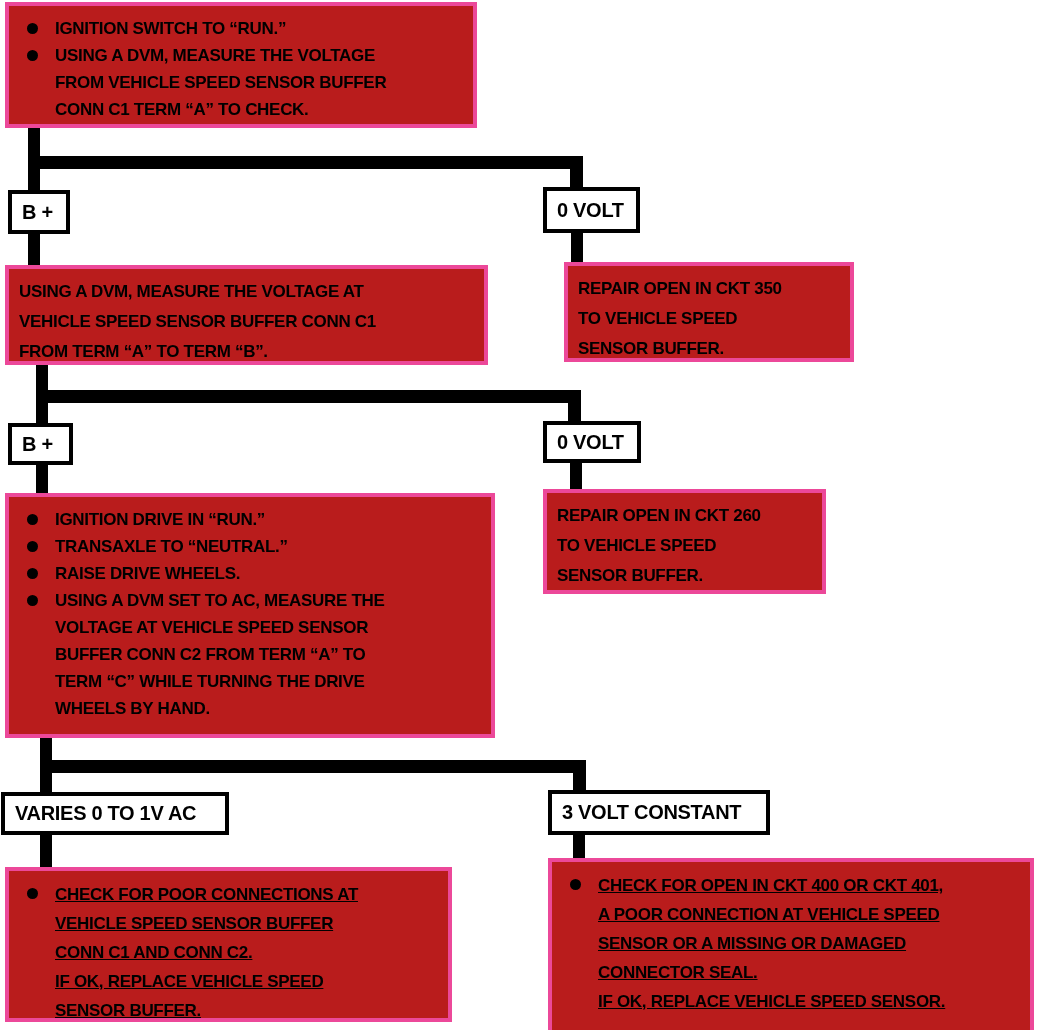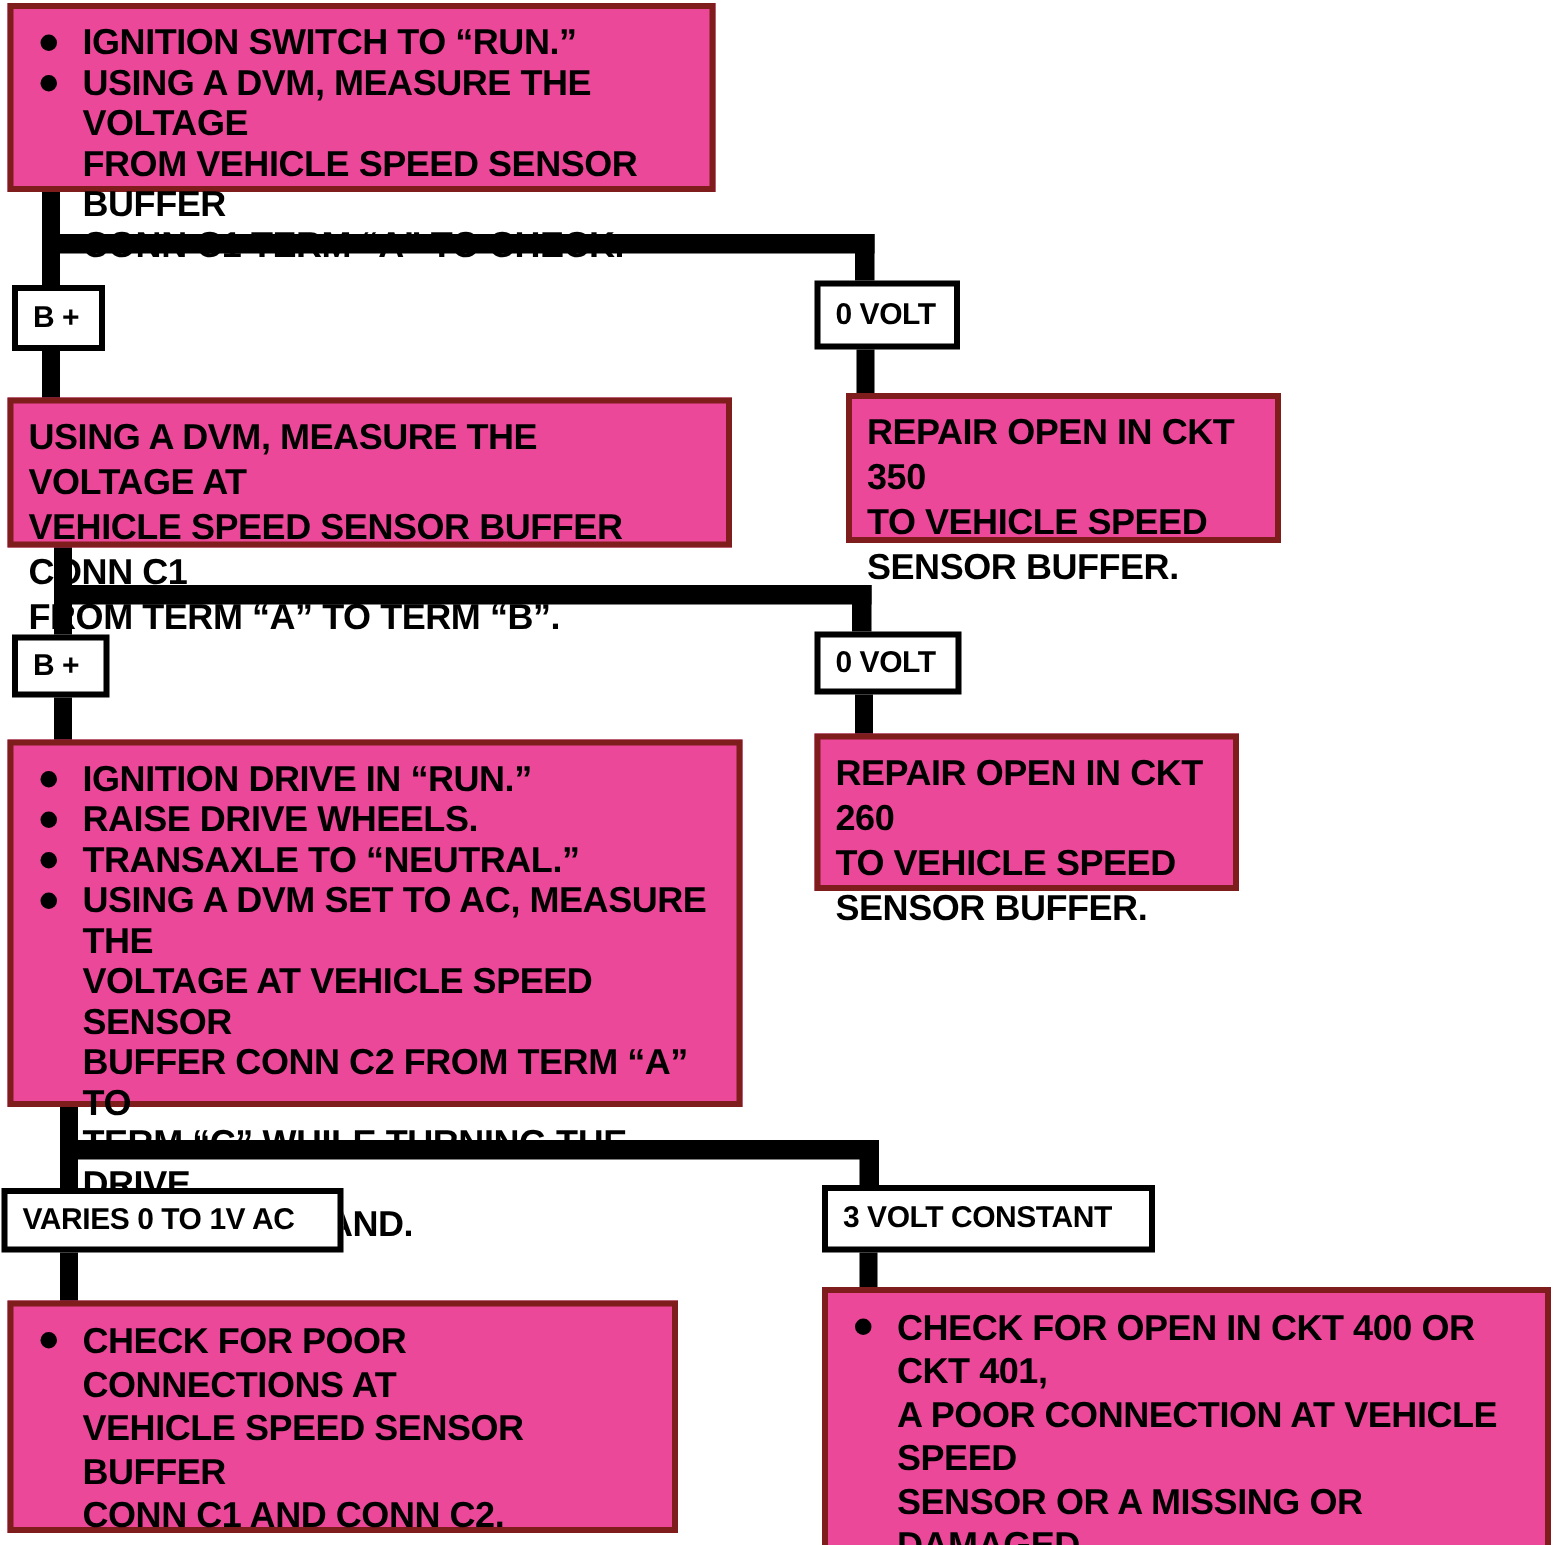"IGNITION SWITCH TO “RUN.”" .box { background: #ec4899 -> #b91c1c; border: 4px solid #7f1d1d -> 4px solid #ec4899; font-size: 24px -> 17px }
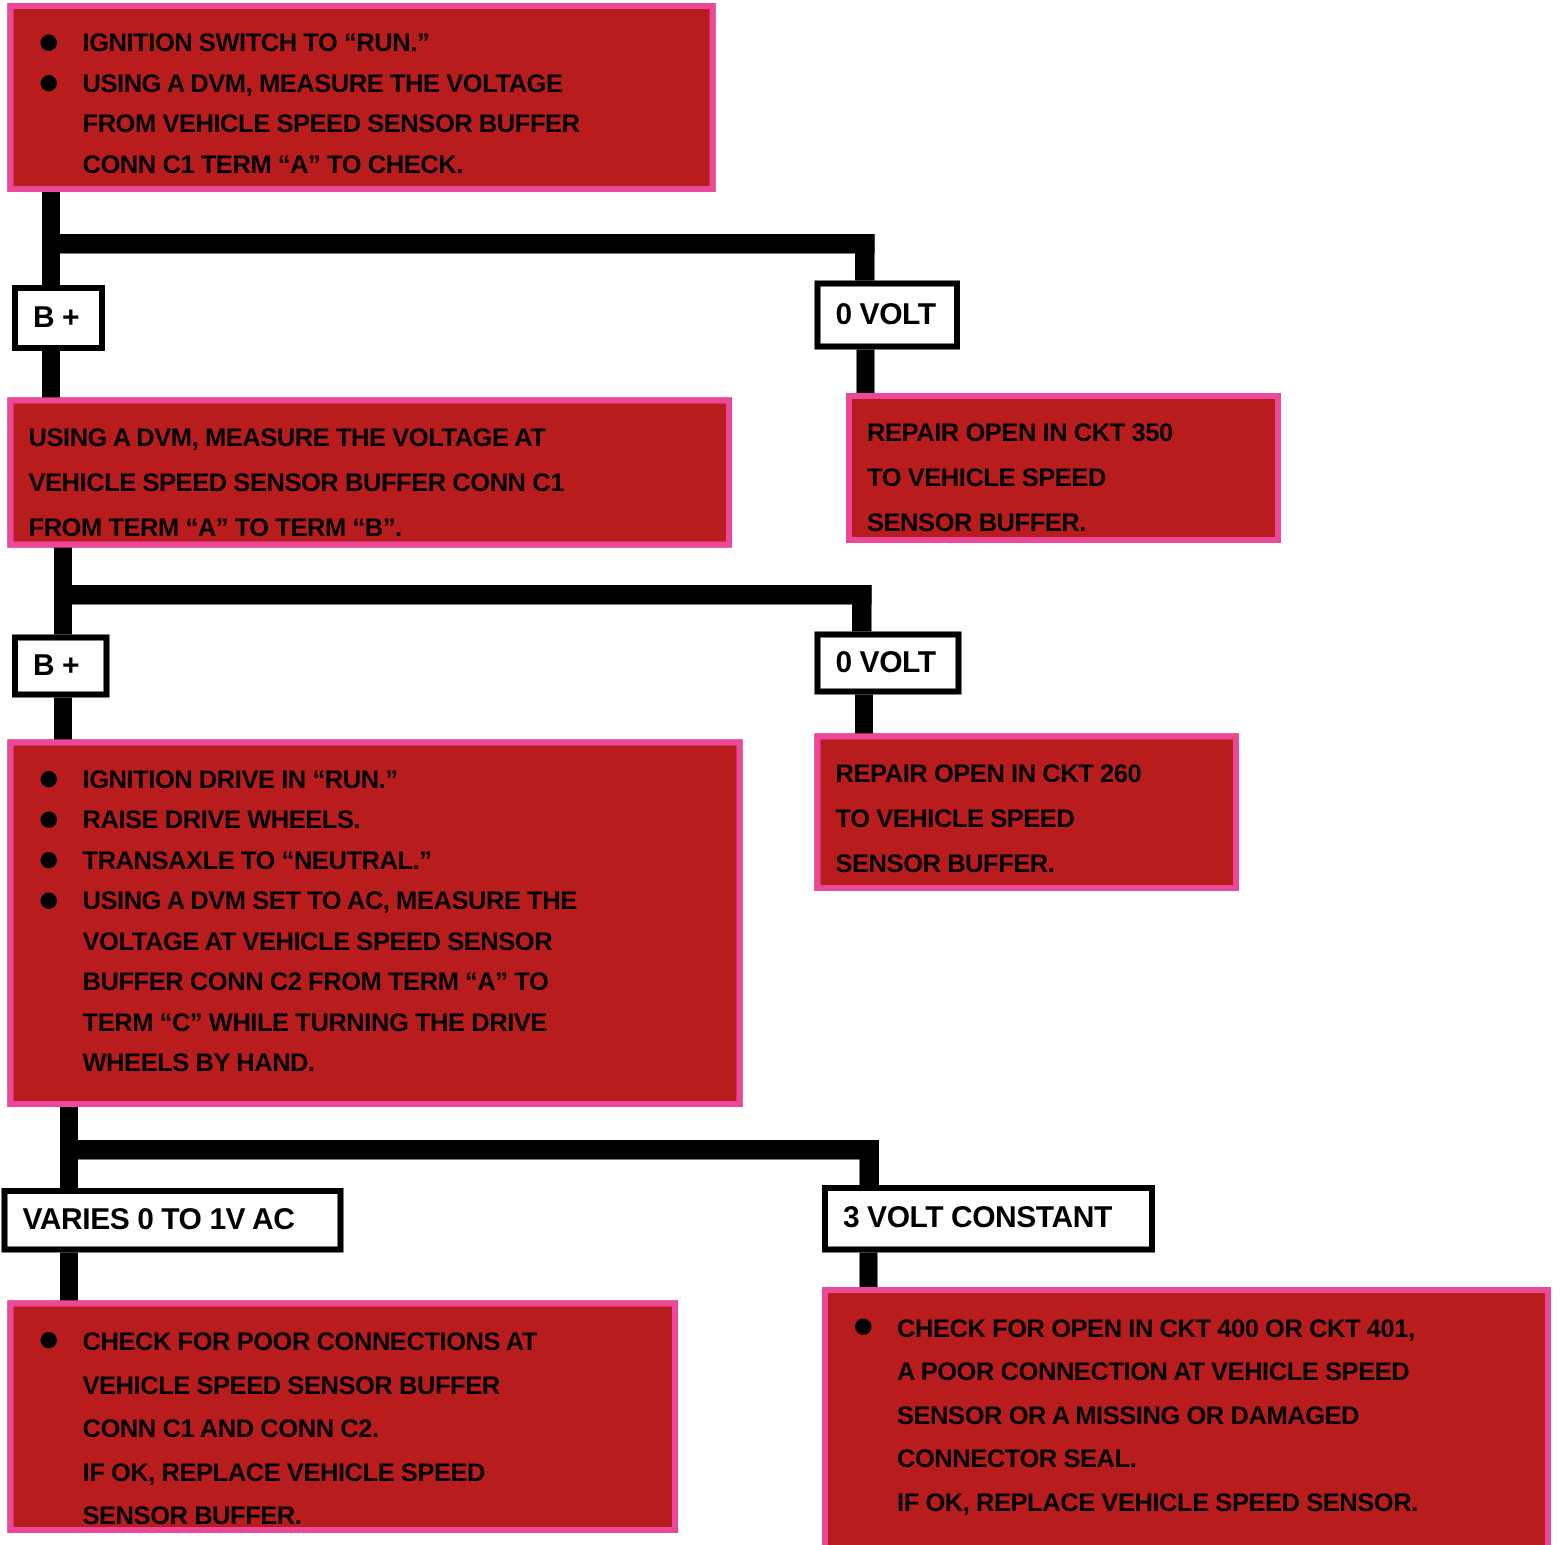"RAISE DRIVE WHEELS." div.bullet-item { order: before "TRANSAXLE TO “NEUTRAL.”" -> after "TRANSAXLE TO “NEUTRAL.”" }
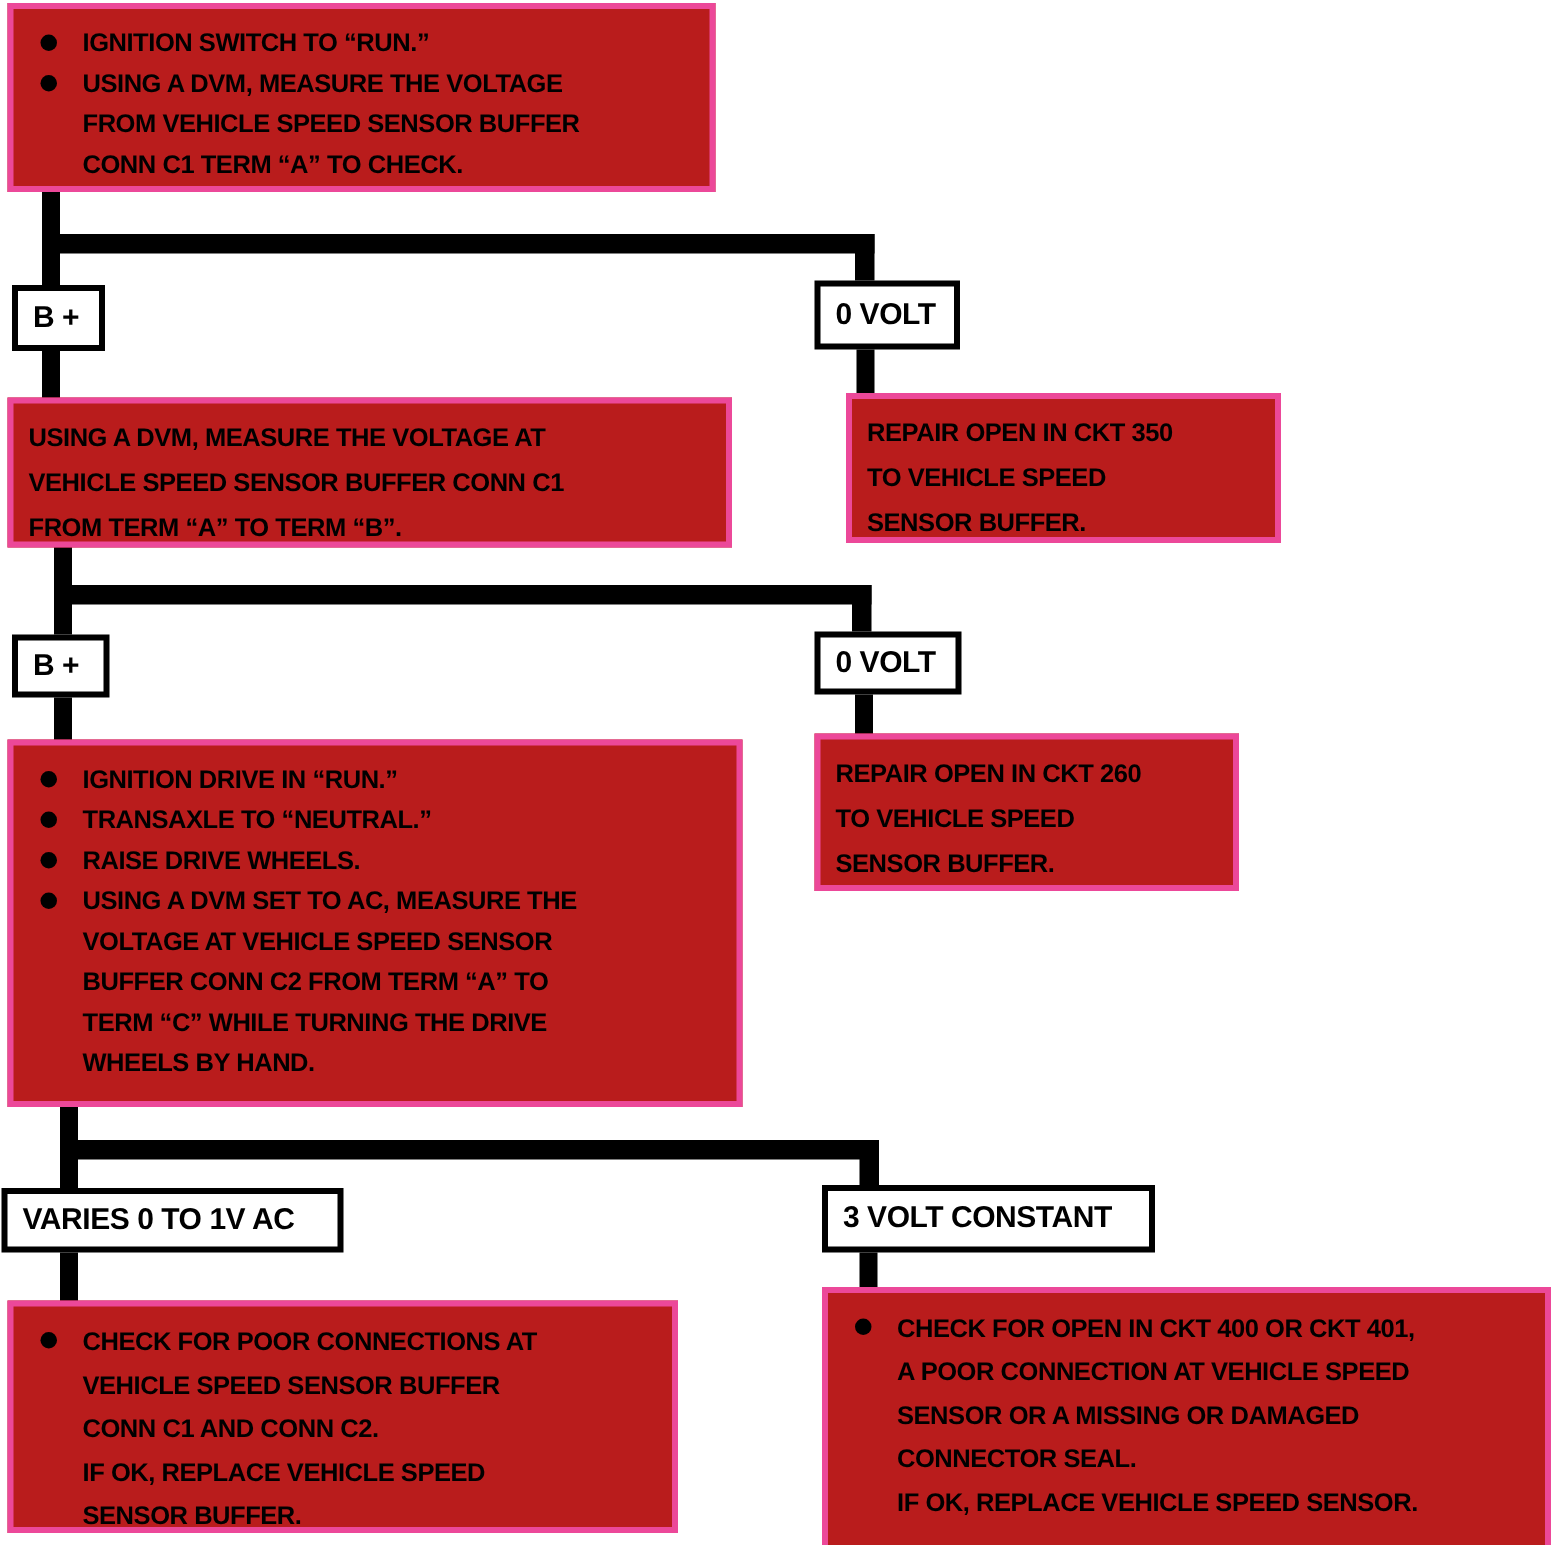"CHECK FOR POOR CONNECTIONS AT" .lh29 .bullet-text { text-decoration: none -> underline }
